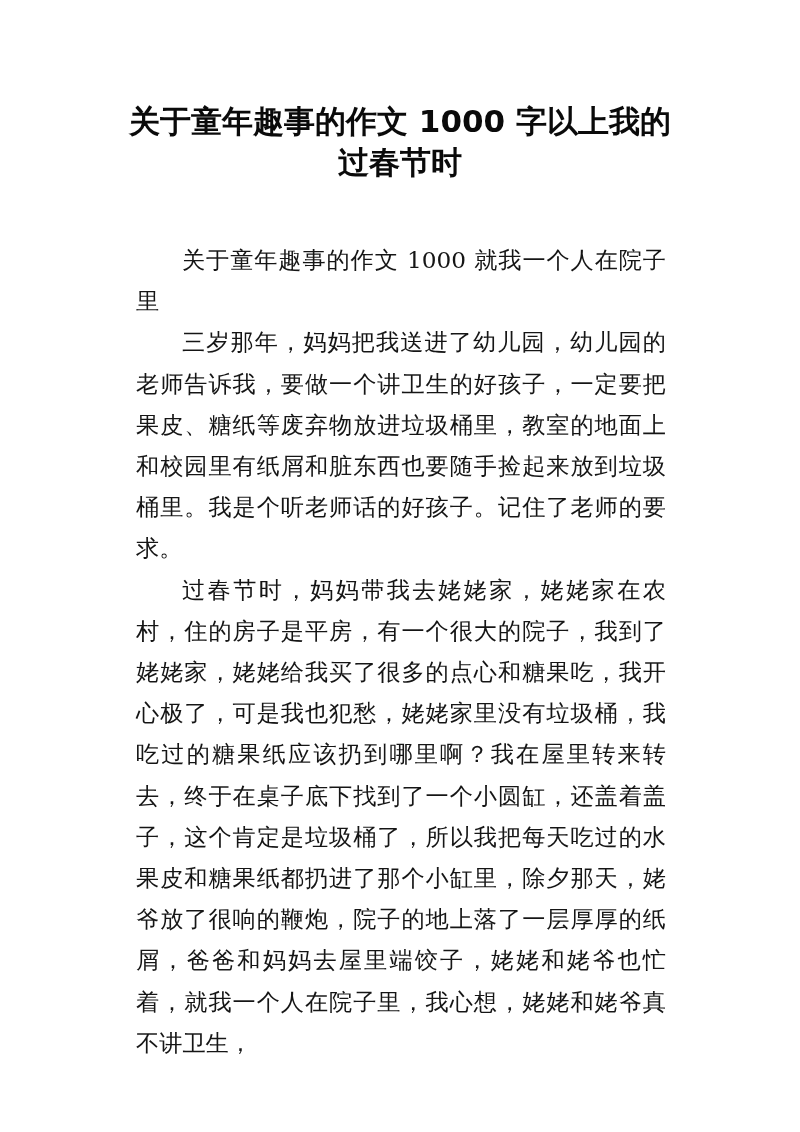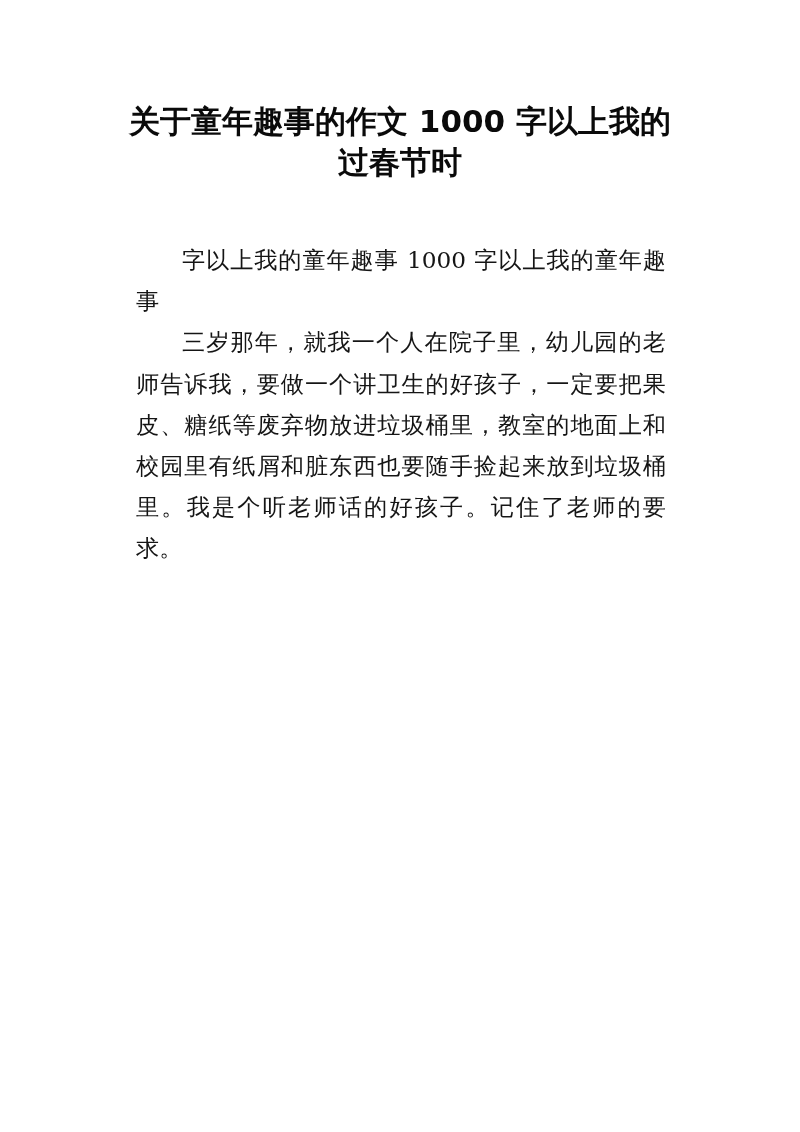"字以上我的童年趣事 1000 字以上我的童年趣事" p.para { text: 字以上我的童年趣事 1000 字以上我的童年趣事 -> 关于童年趣事的作文 1000 就我一个人在院子里 }
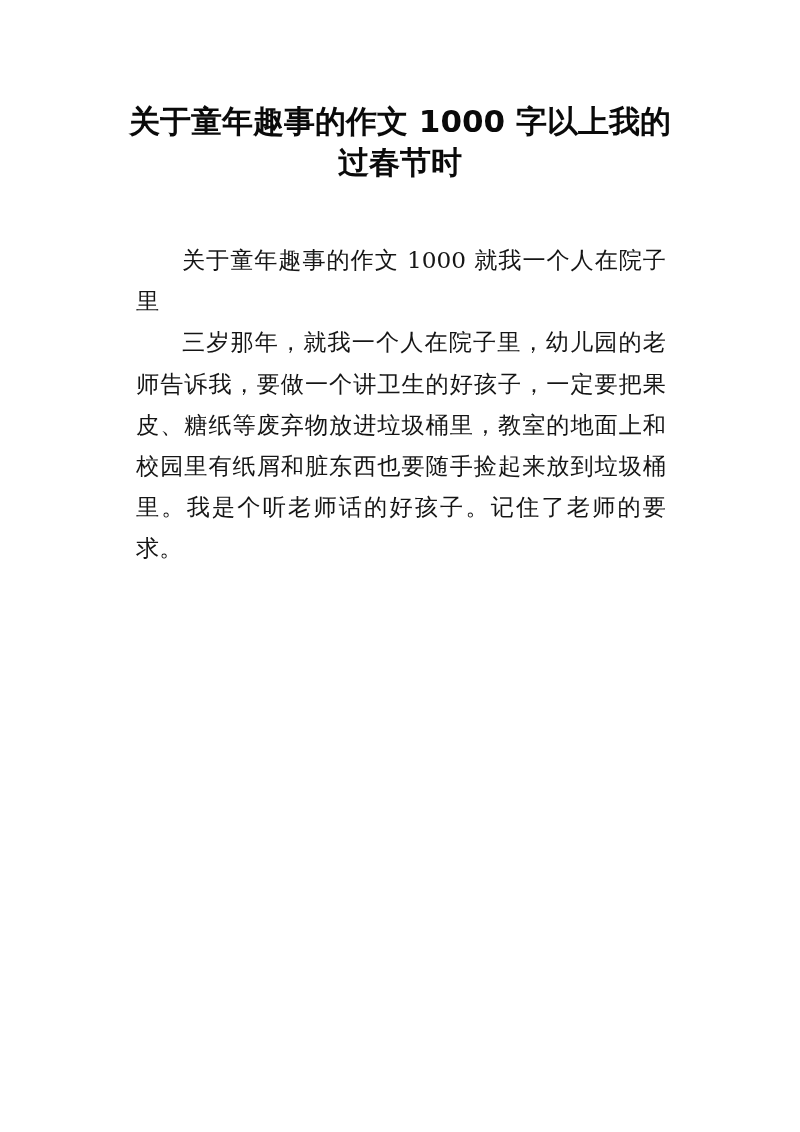"三岁那年，就我一个人在院子里，幼儿园的老师告诉我，要做一个讲卫生的好孩子，一定要" p.para { text: 就我一个人在院子里 -> 妈妈把我送进了幼儿园 }
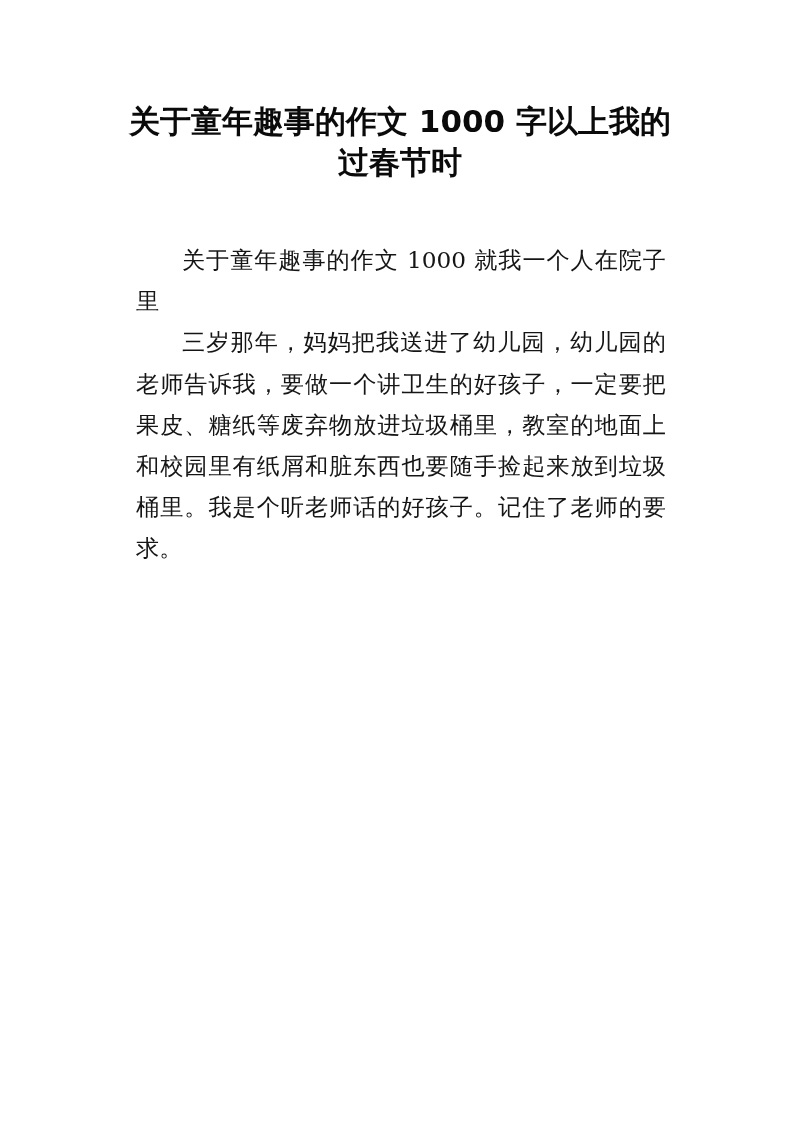"过春节时，妈妈带我去姥姥家，姥姥家在农村，住的房子是平房，有一个很大的院子，我到" p.para { html: none -> <p>过春节时，妈妈带我去姥姥家，姥姥家在农村，住的房子是平房，有一个很大的院子，我到了姥姥家，姥姥给我买了很多的点心和糖果吃，我开心极了，可是我也犯愁，姥姥家里没有垃圾桶，我吃过的糖果纸应该扔到哪里啊？我在屋里转来转去，终于在桌子底下找到了一个小圆缸，还盖着盖子，这个肯定是垃圾桶了，所以我把每天吃过的水果皮和糖果纸都扔进了那个小缸里，除夕那天，姥爷放了很响的鞭炮，院子的地上落了一层厚厚的纸屑，爸爸和妈妈去屋里端饺子，姥姥和姥爷也忙着，就我一个人在院子里，我心想，姥姥和姥爷真不讲卫生，</p> }
